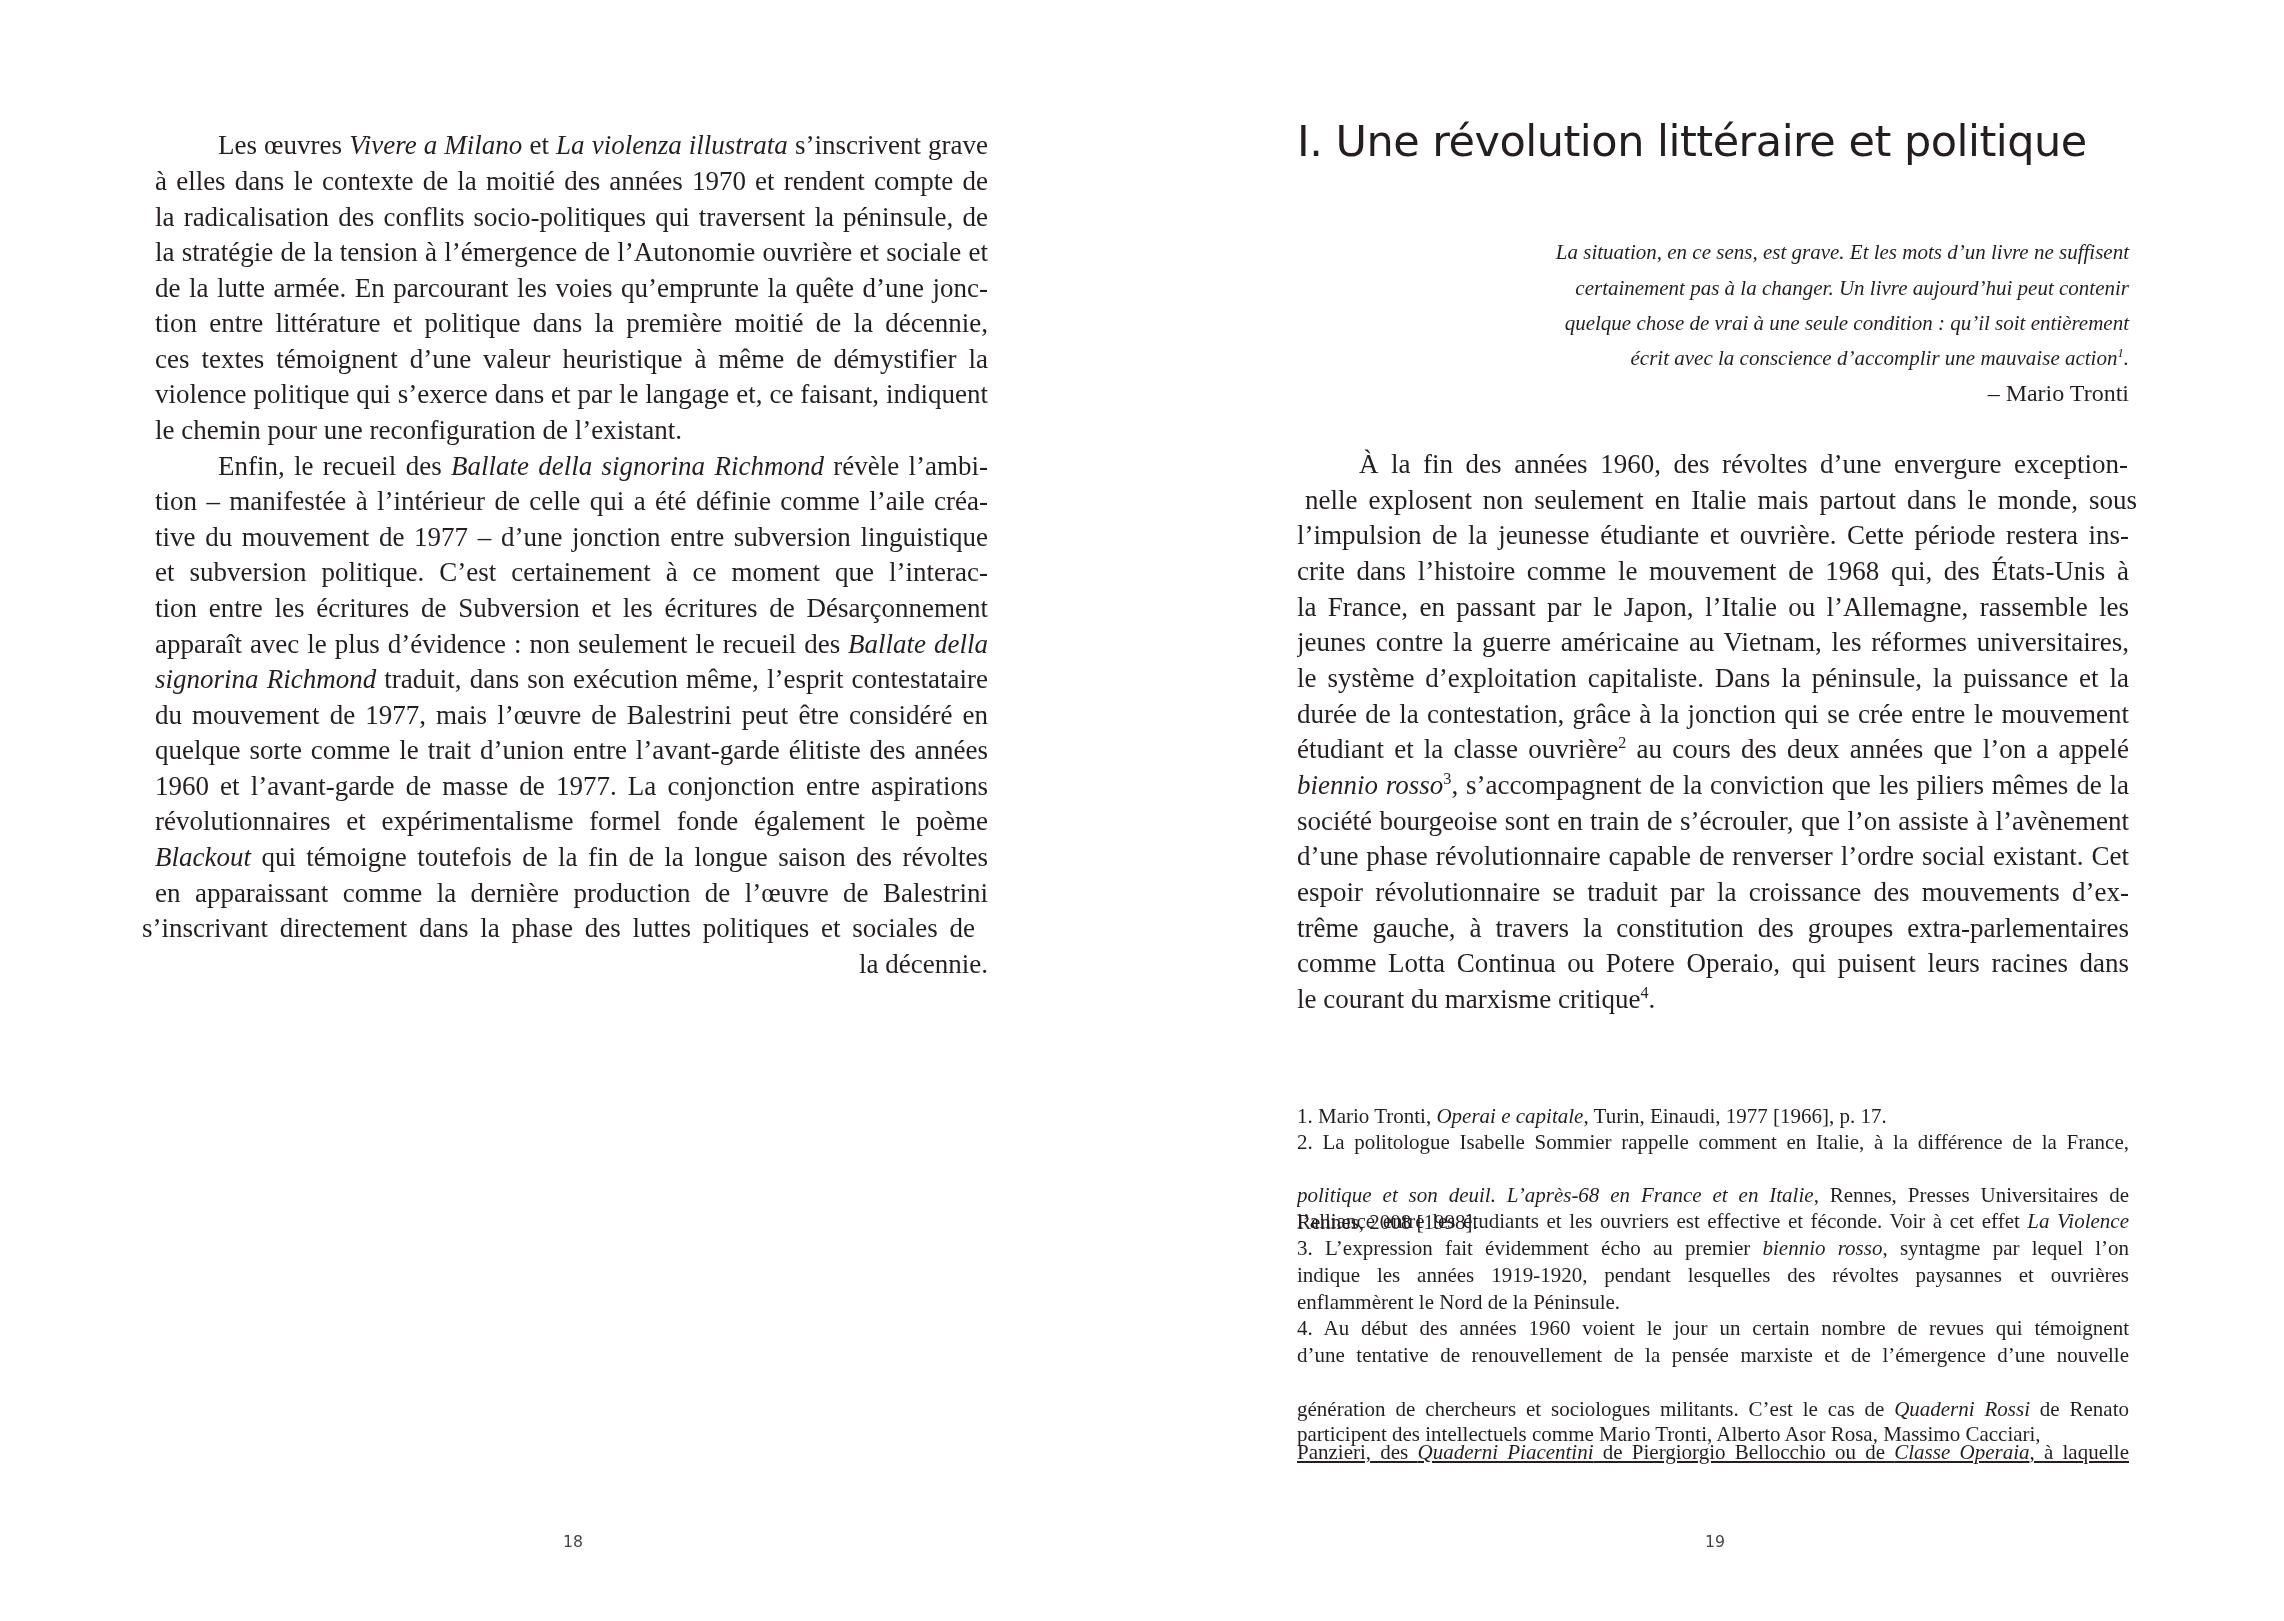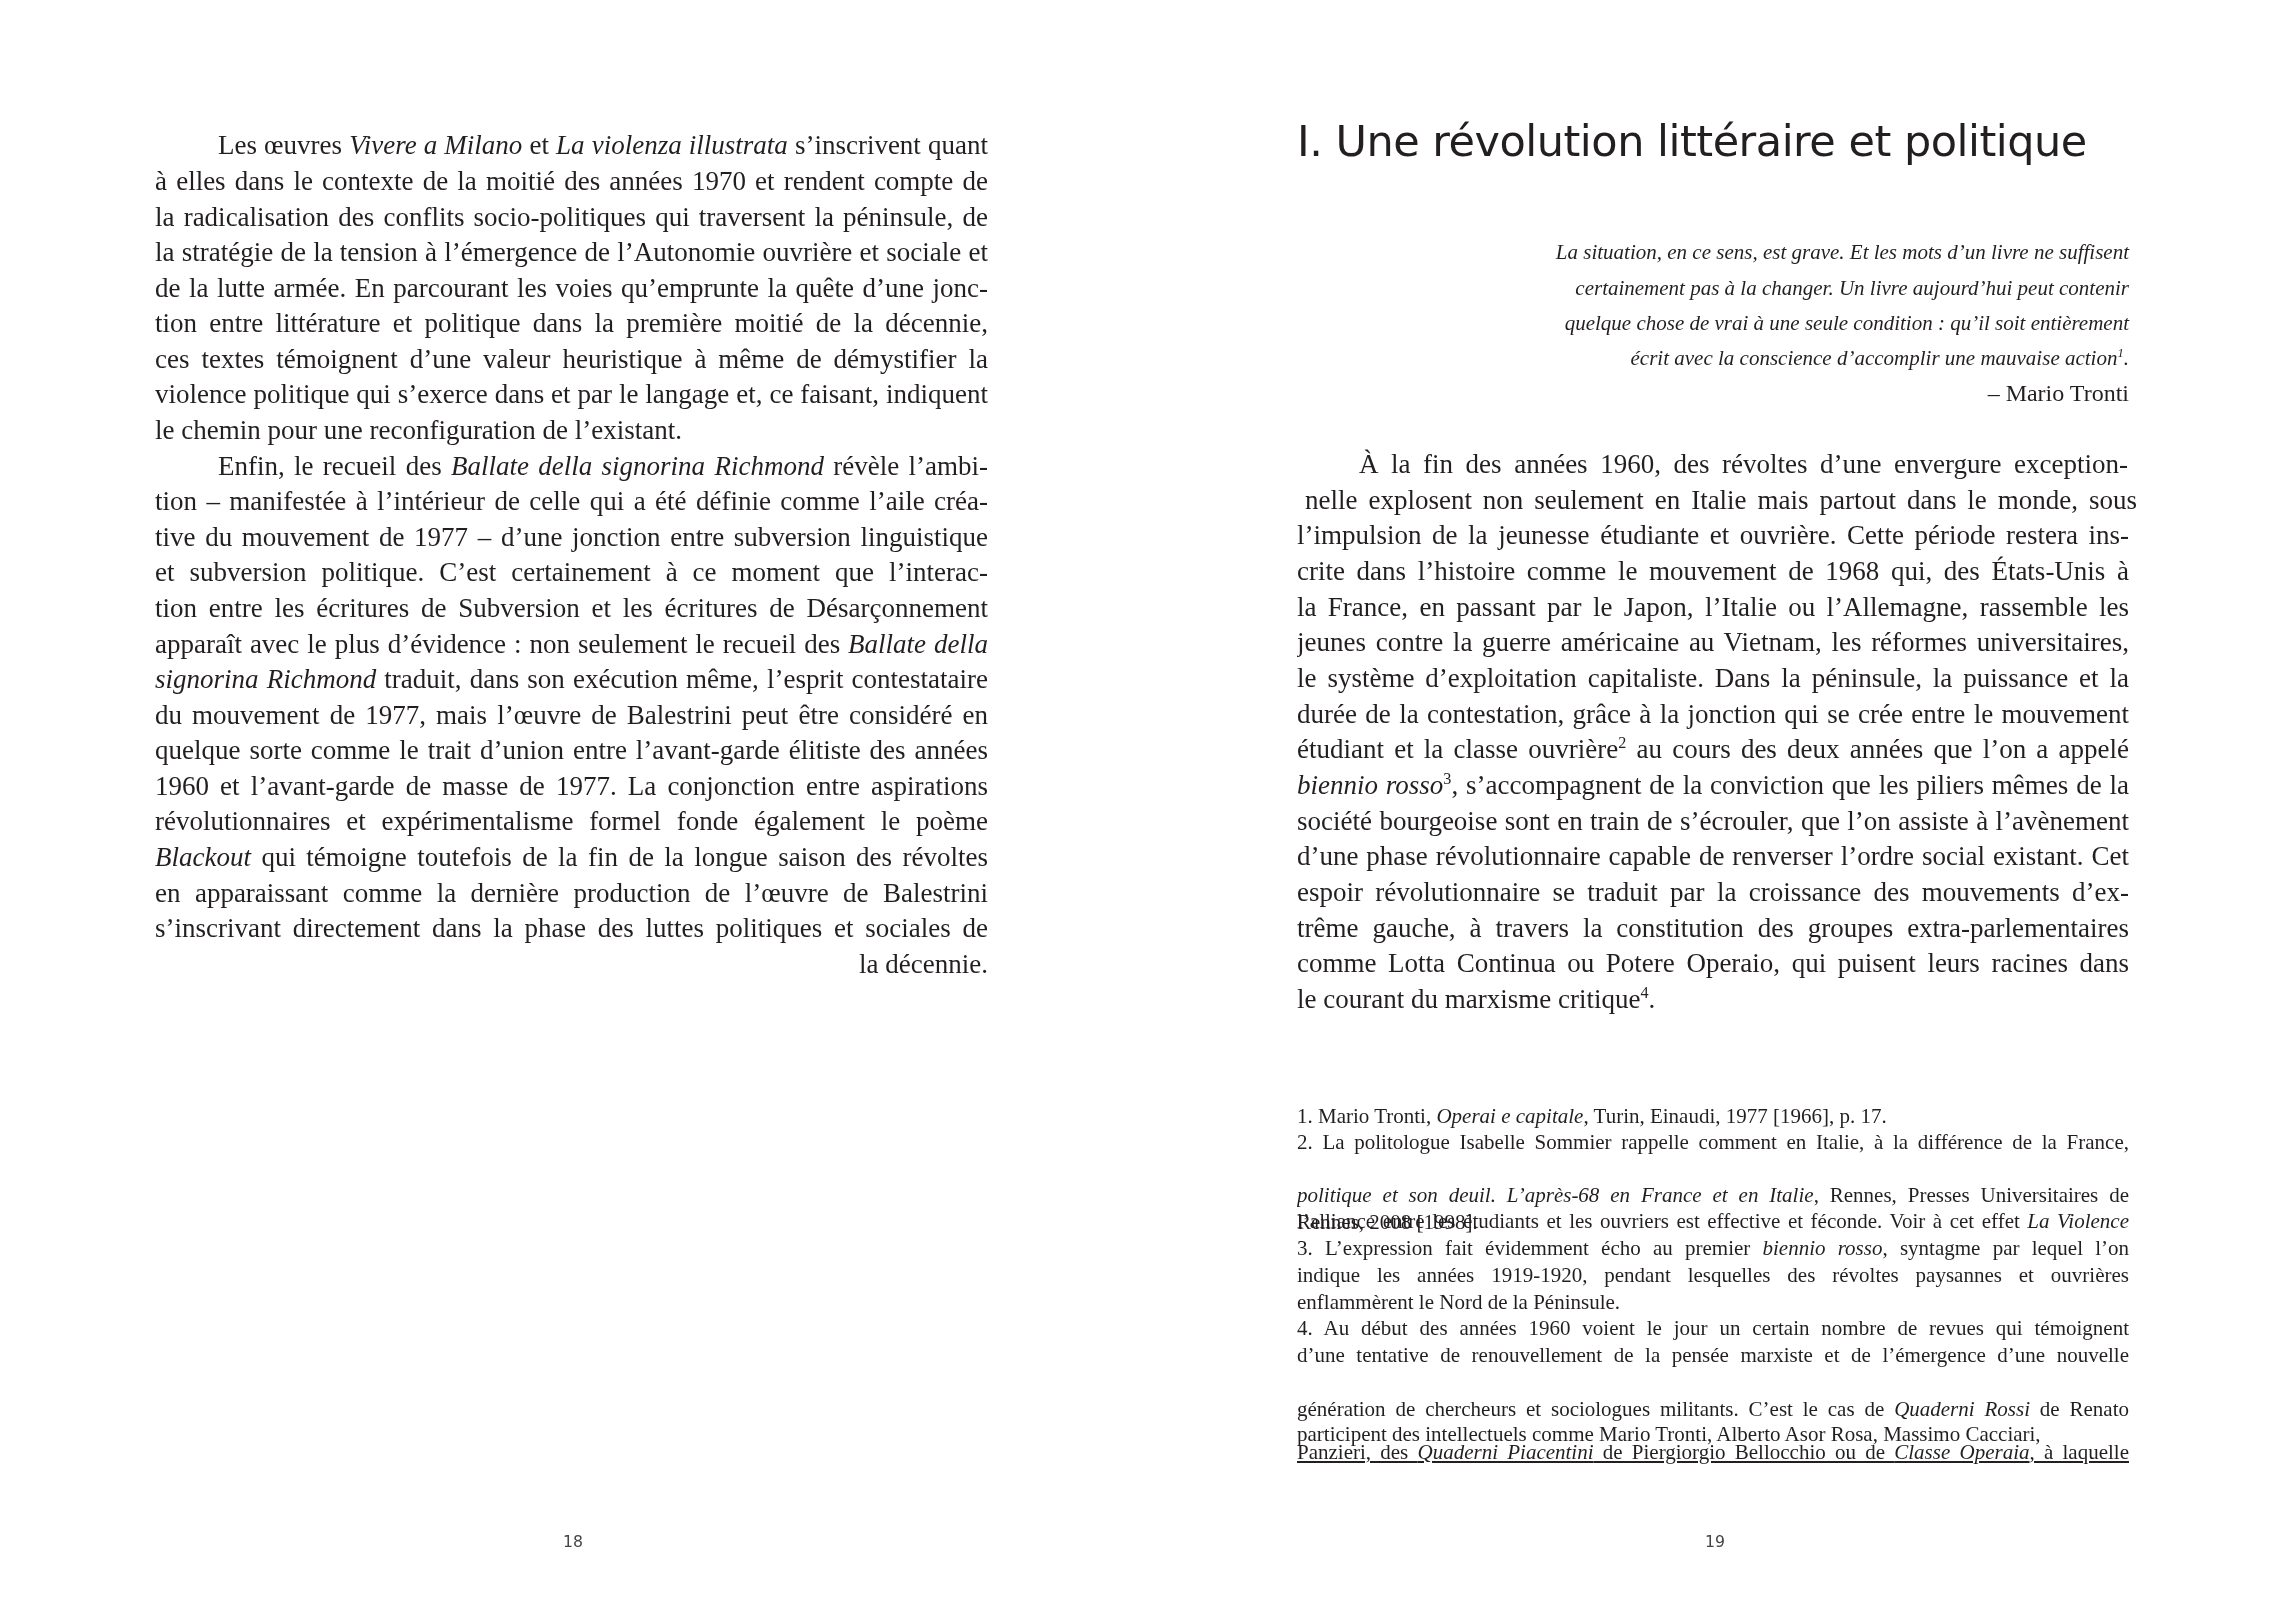"s’inscrivent quant" span { text: quant -> grave }
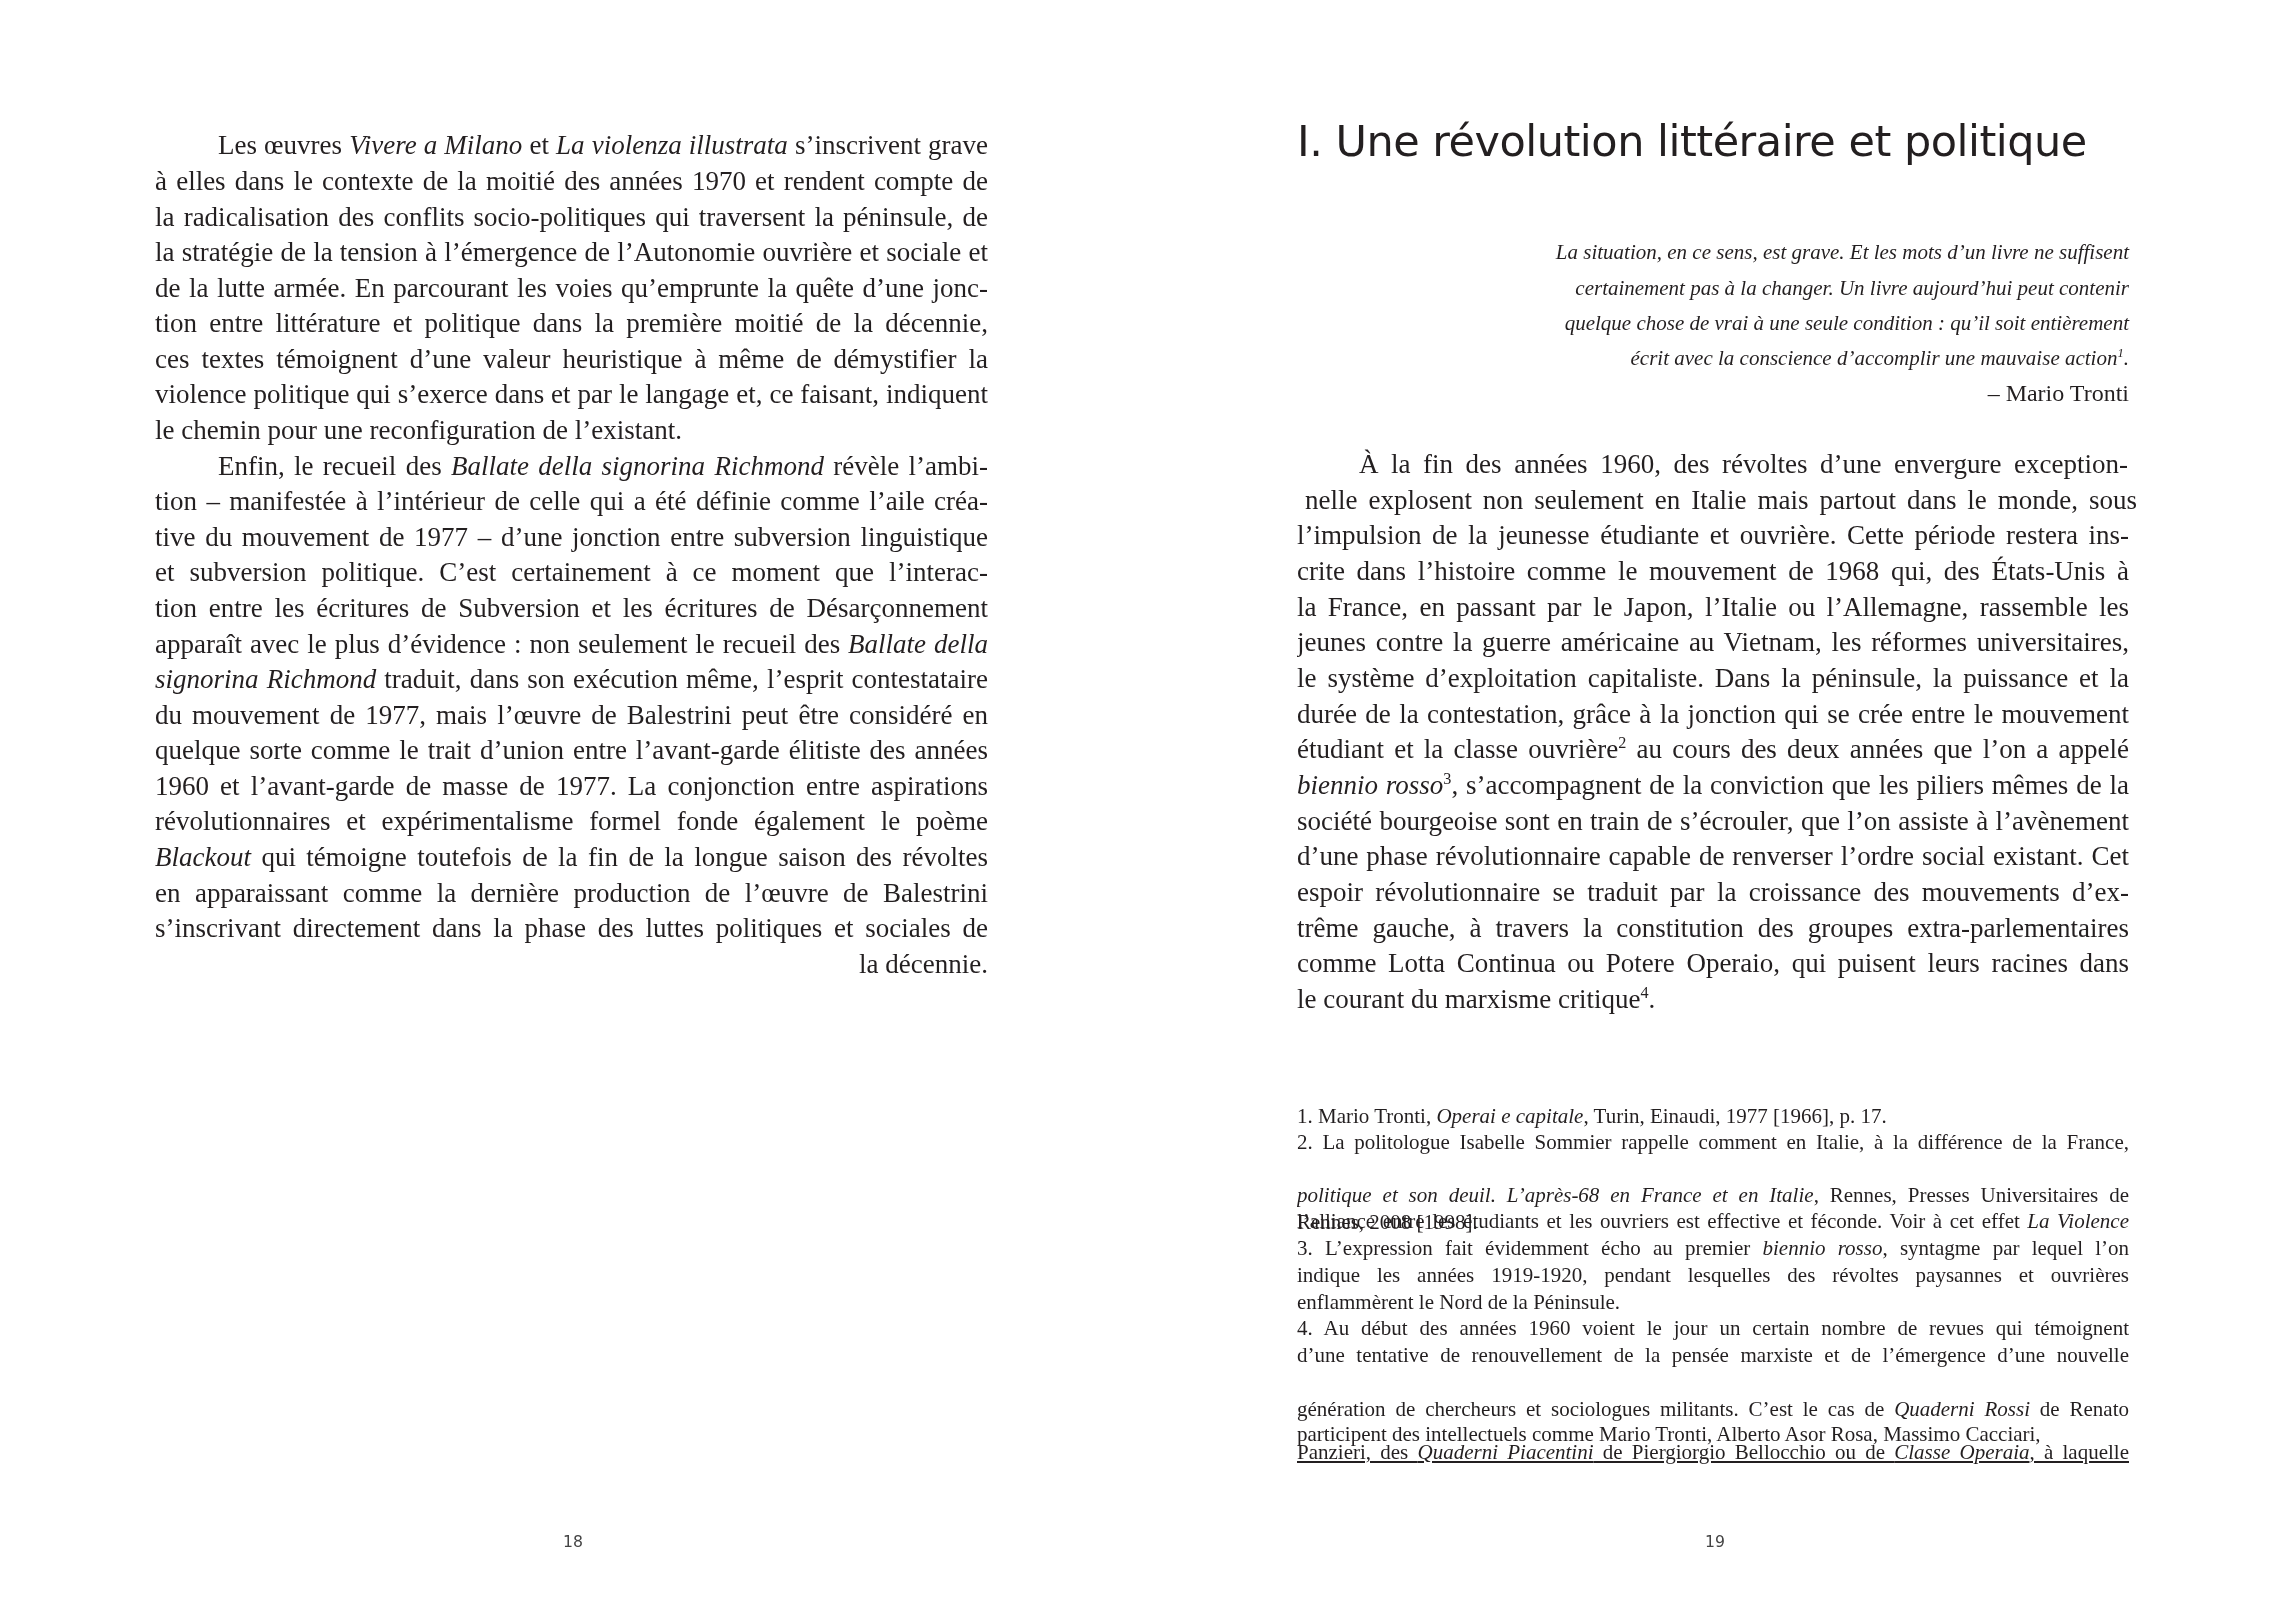"s’inscrivant directement dans la phase" div.line { left: 155px -> 142px }
